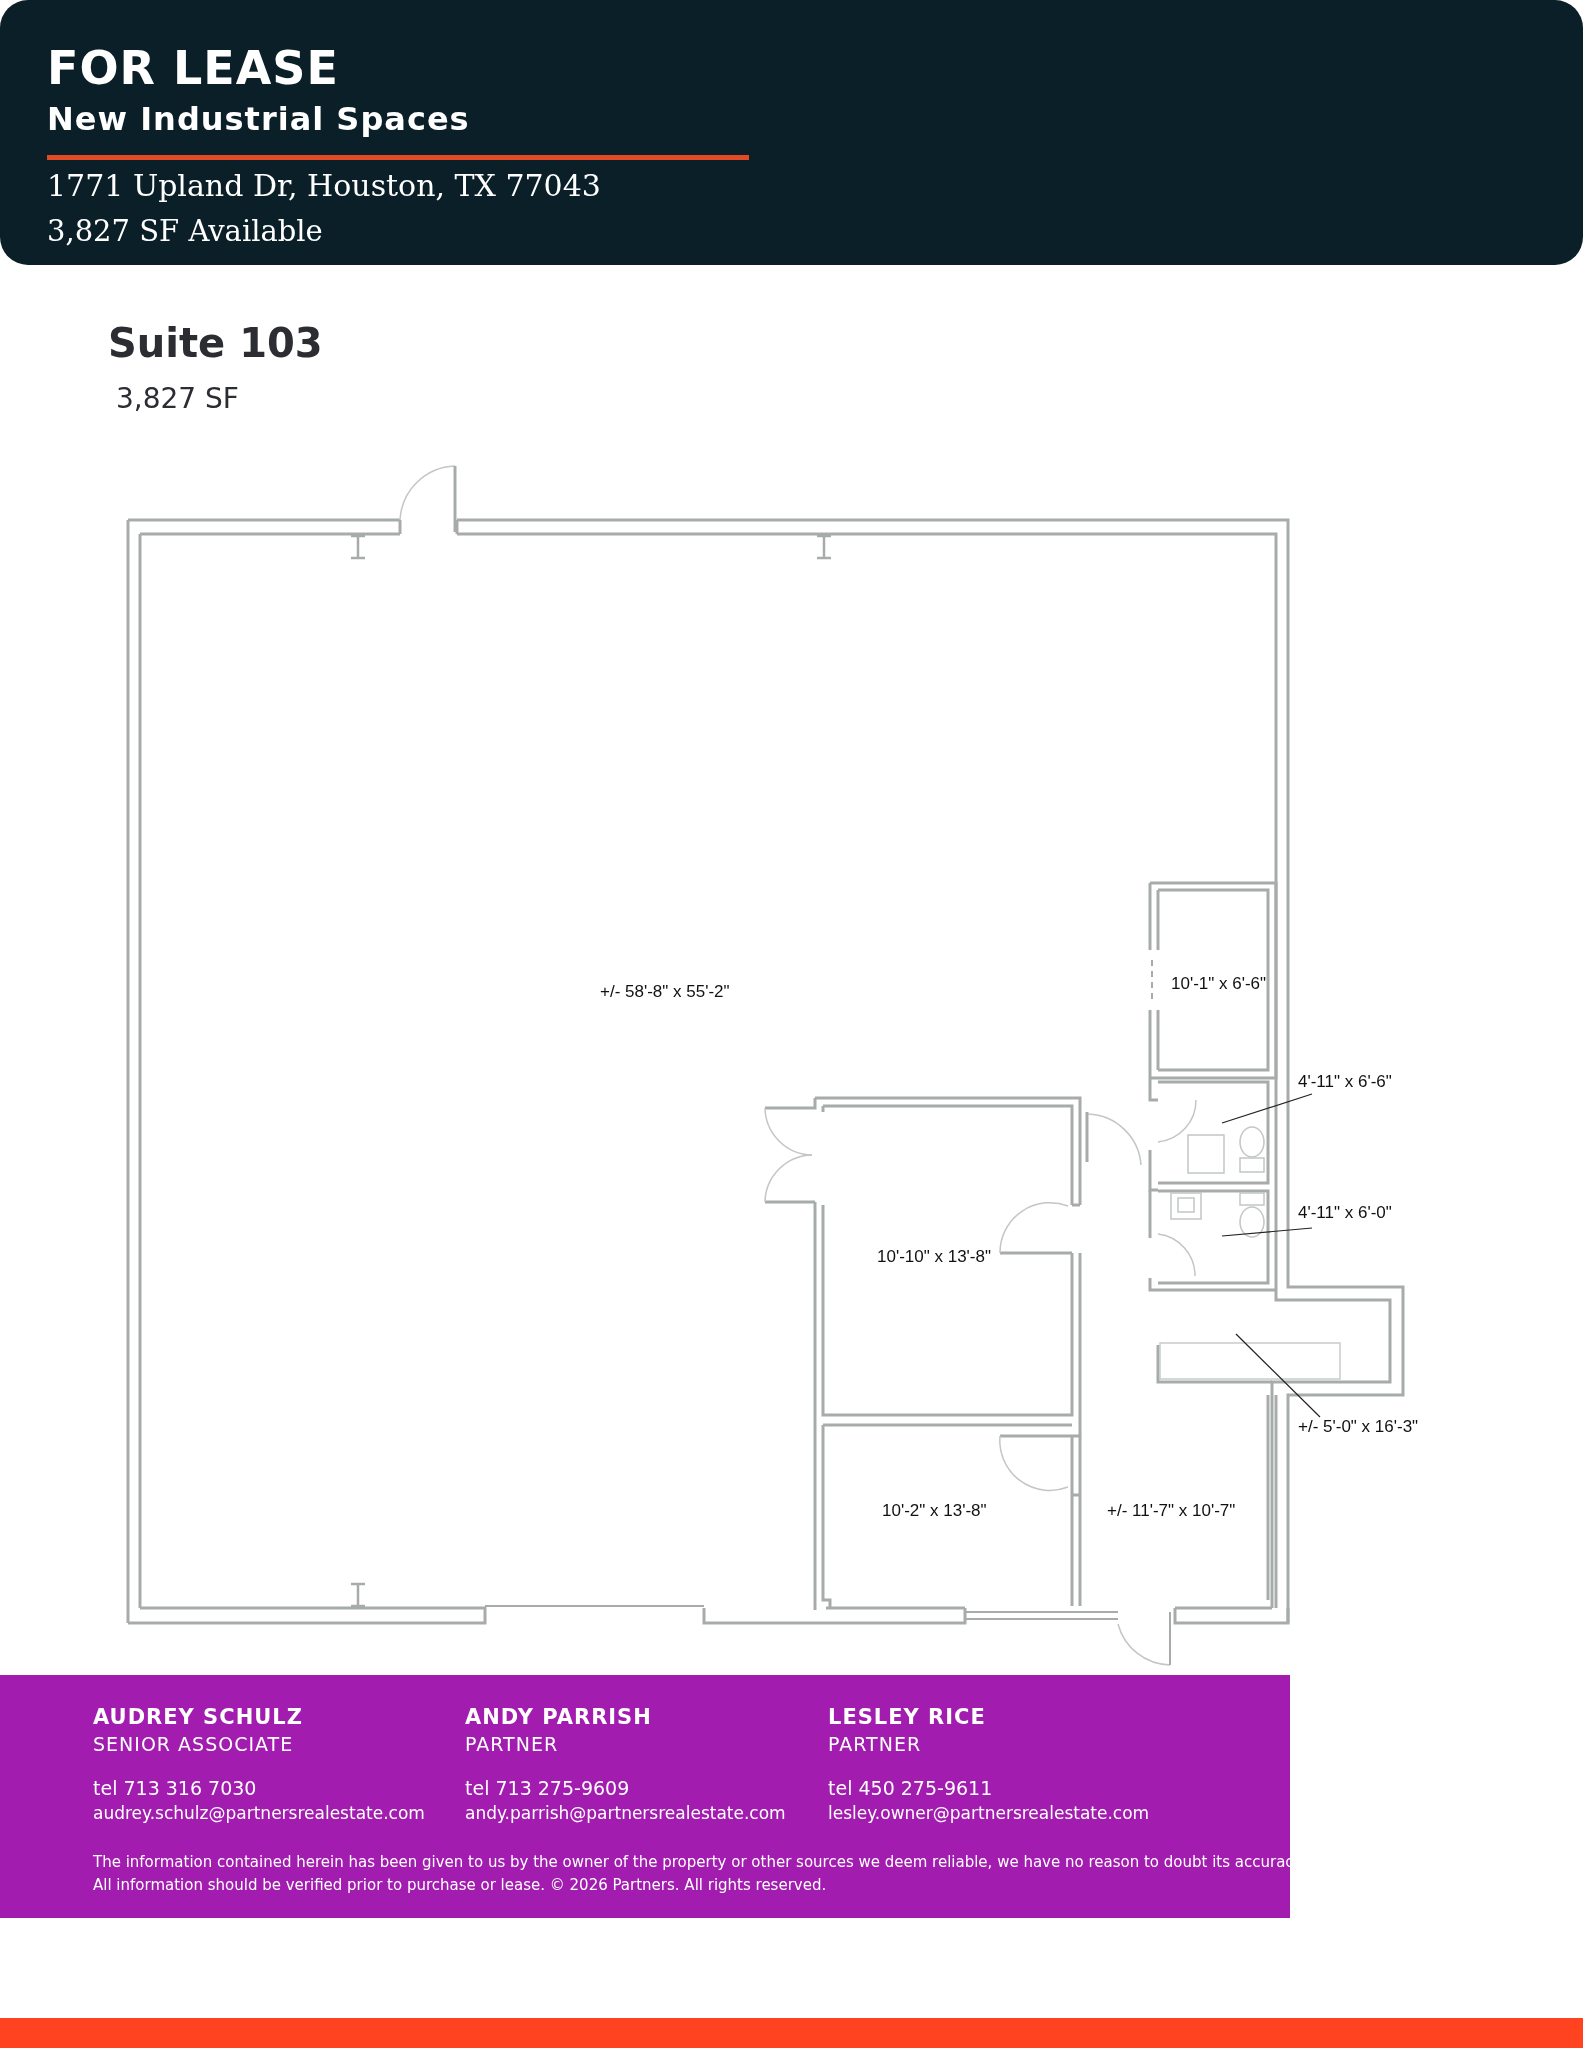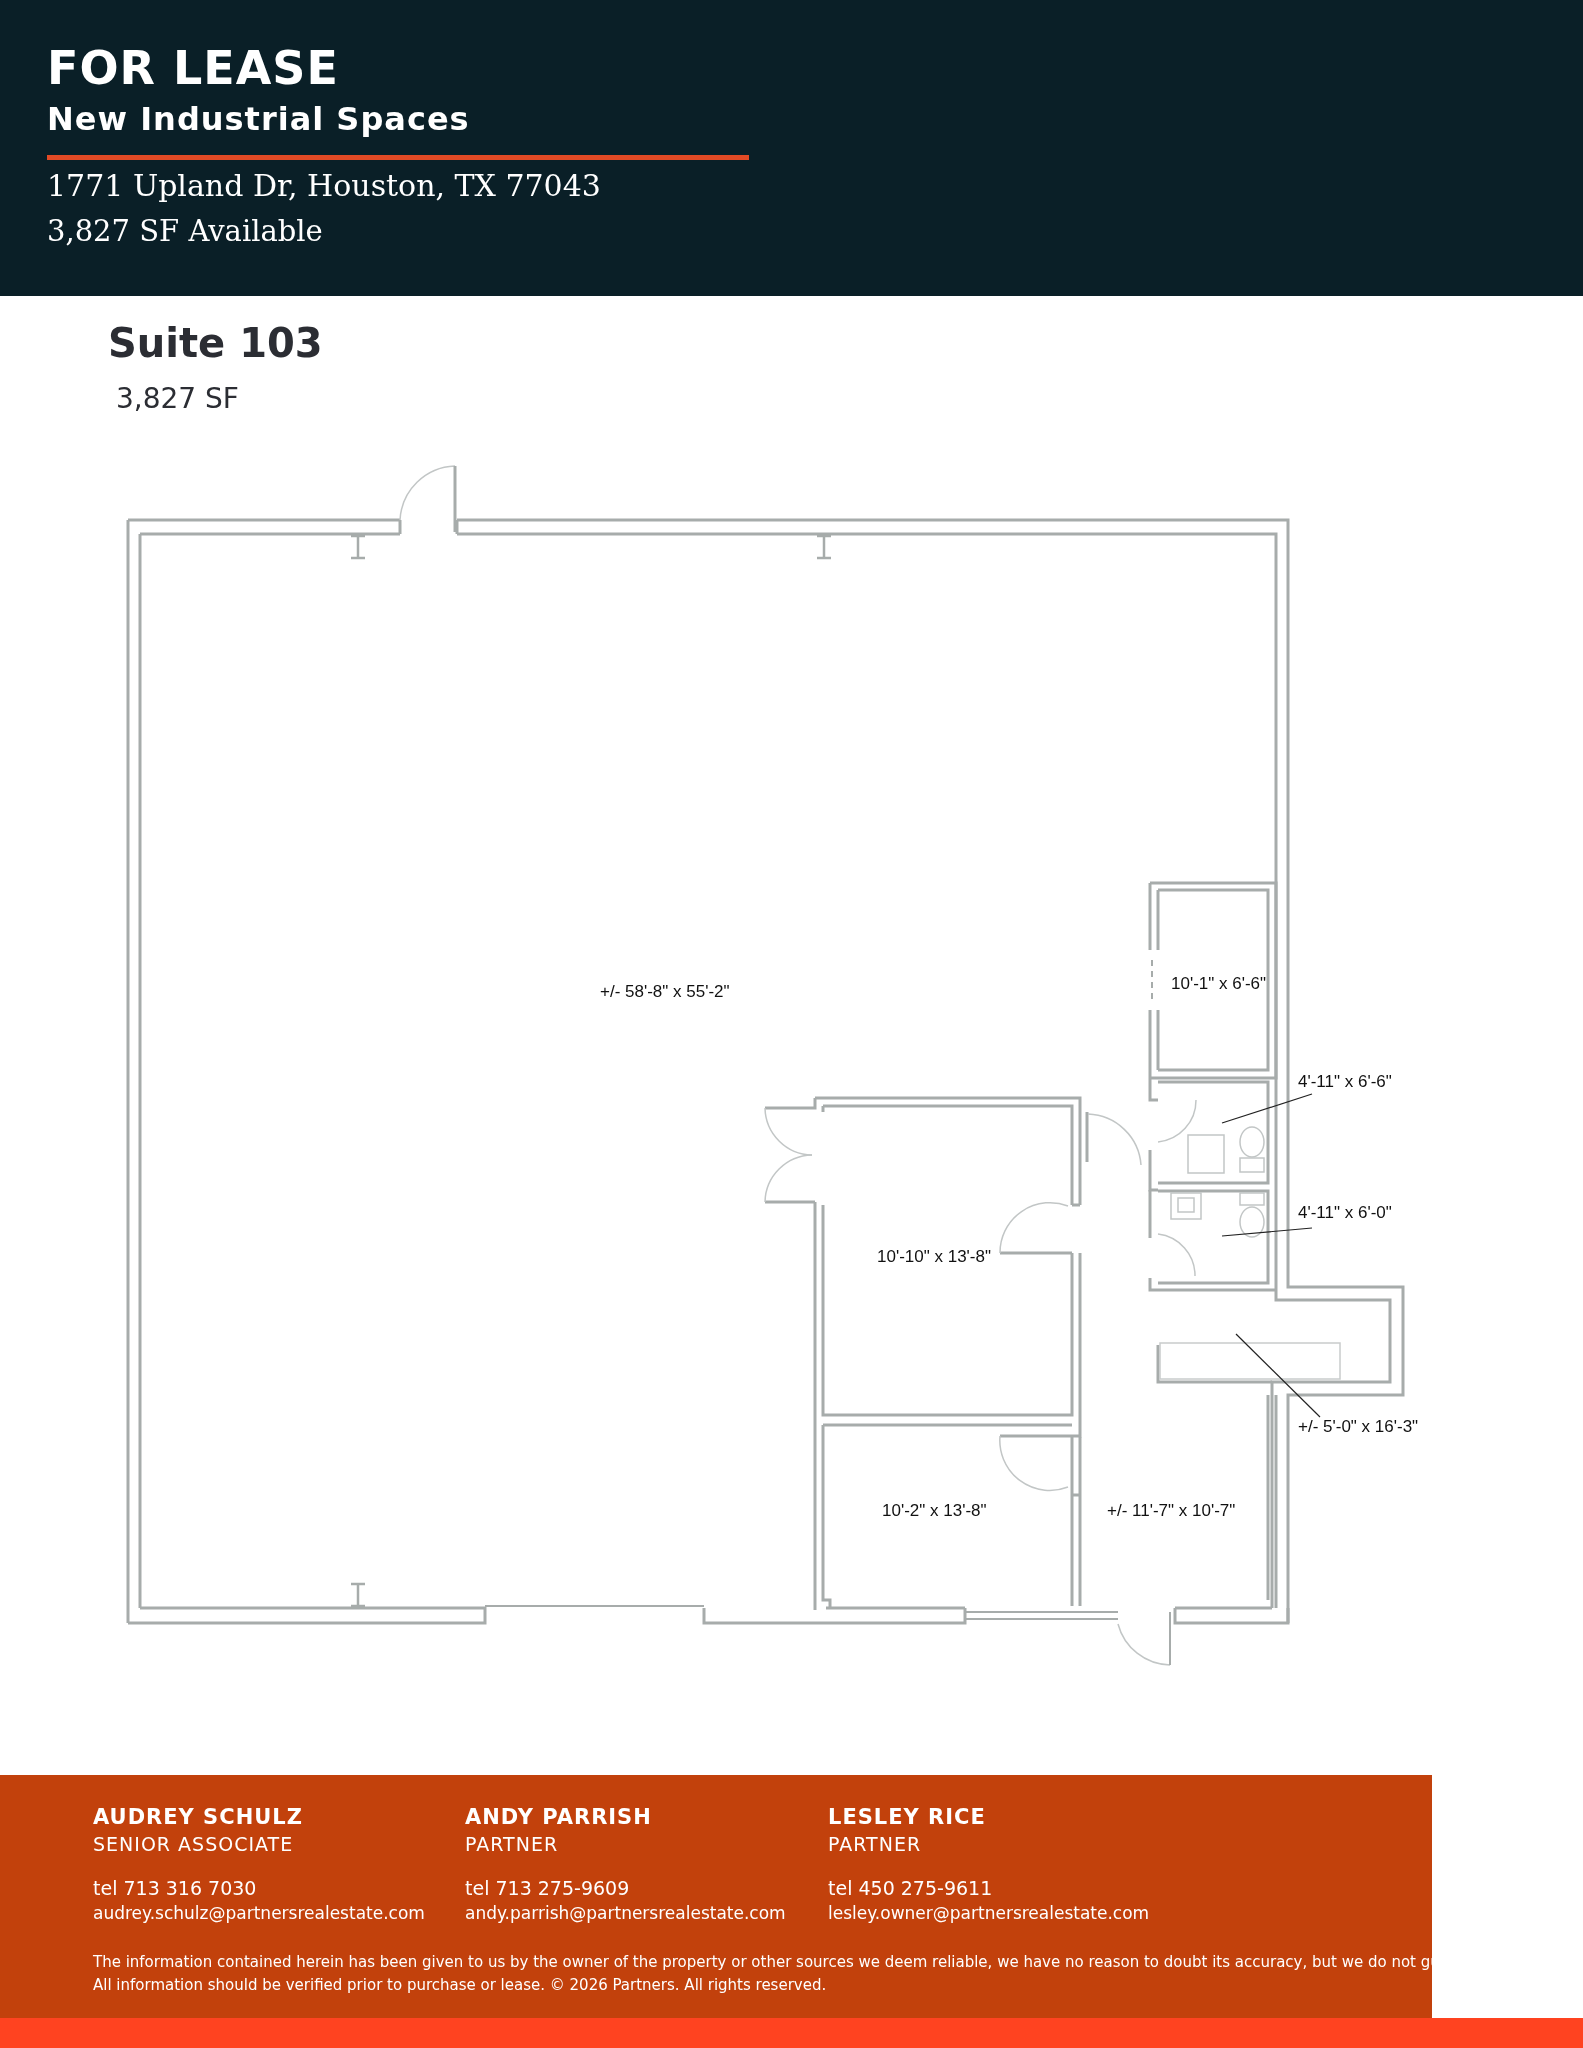"FOR LEASE" .header { border-radius: none -> 28px; height: 296px -> 265px }
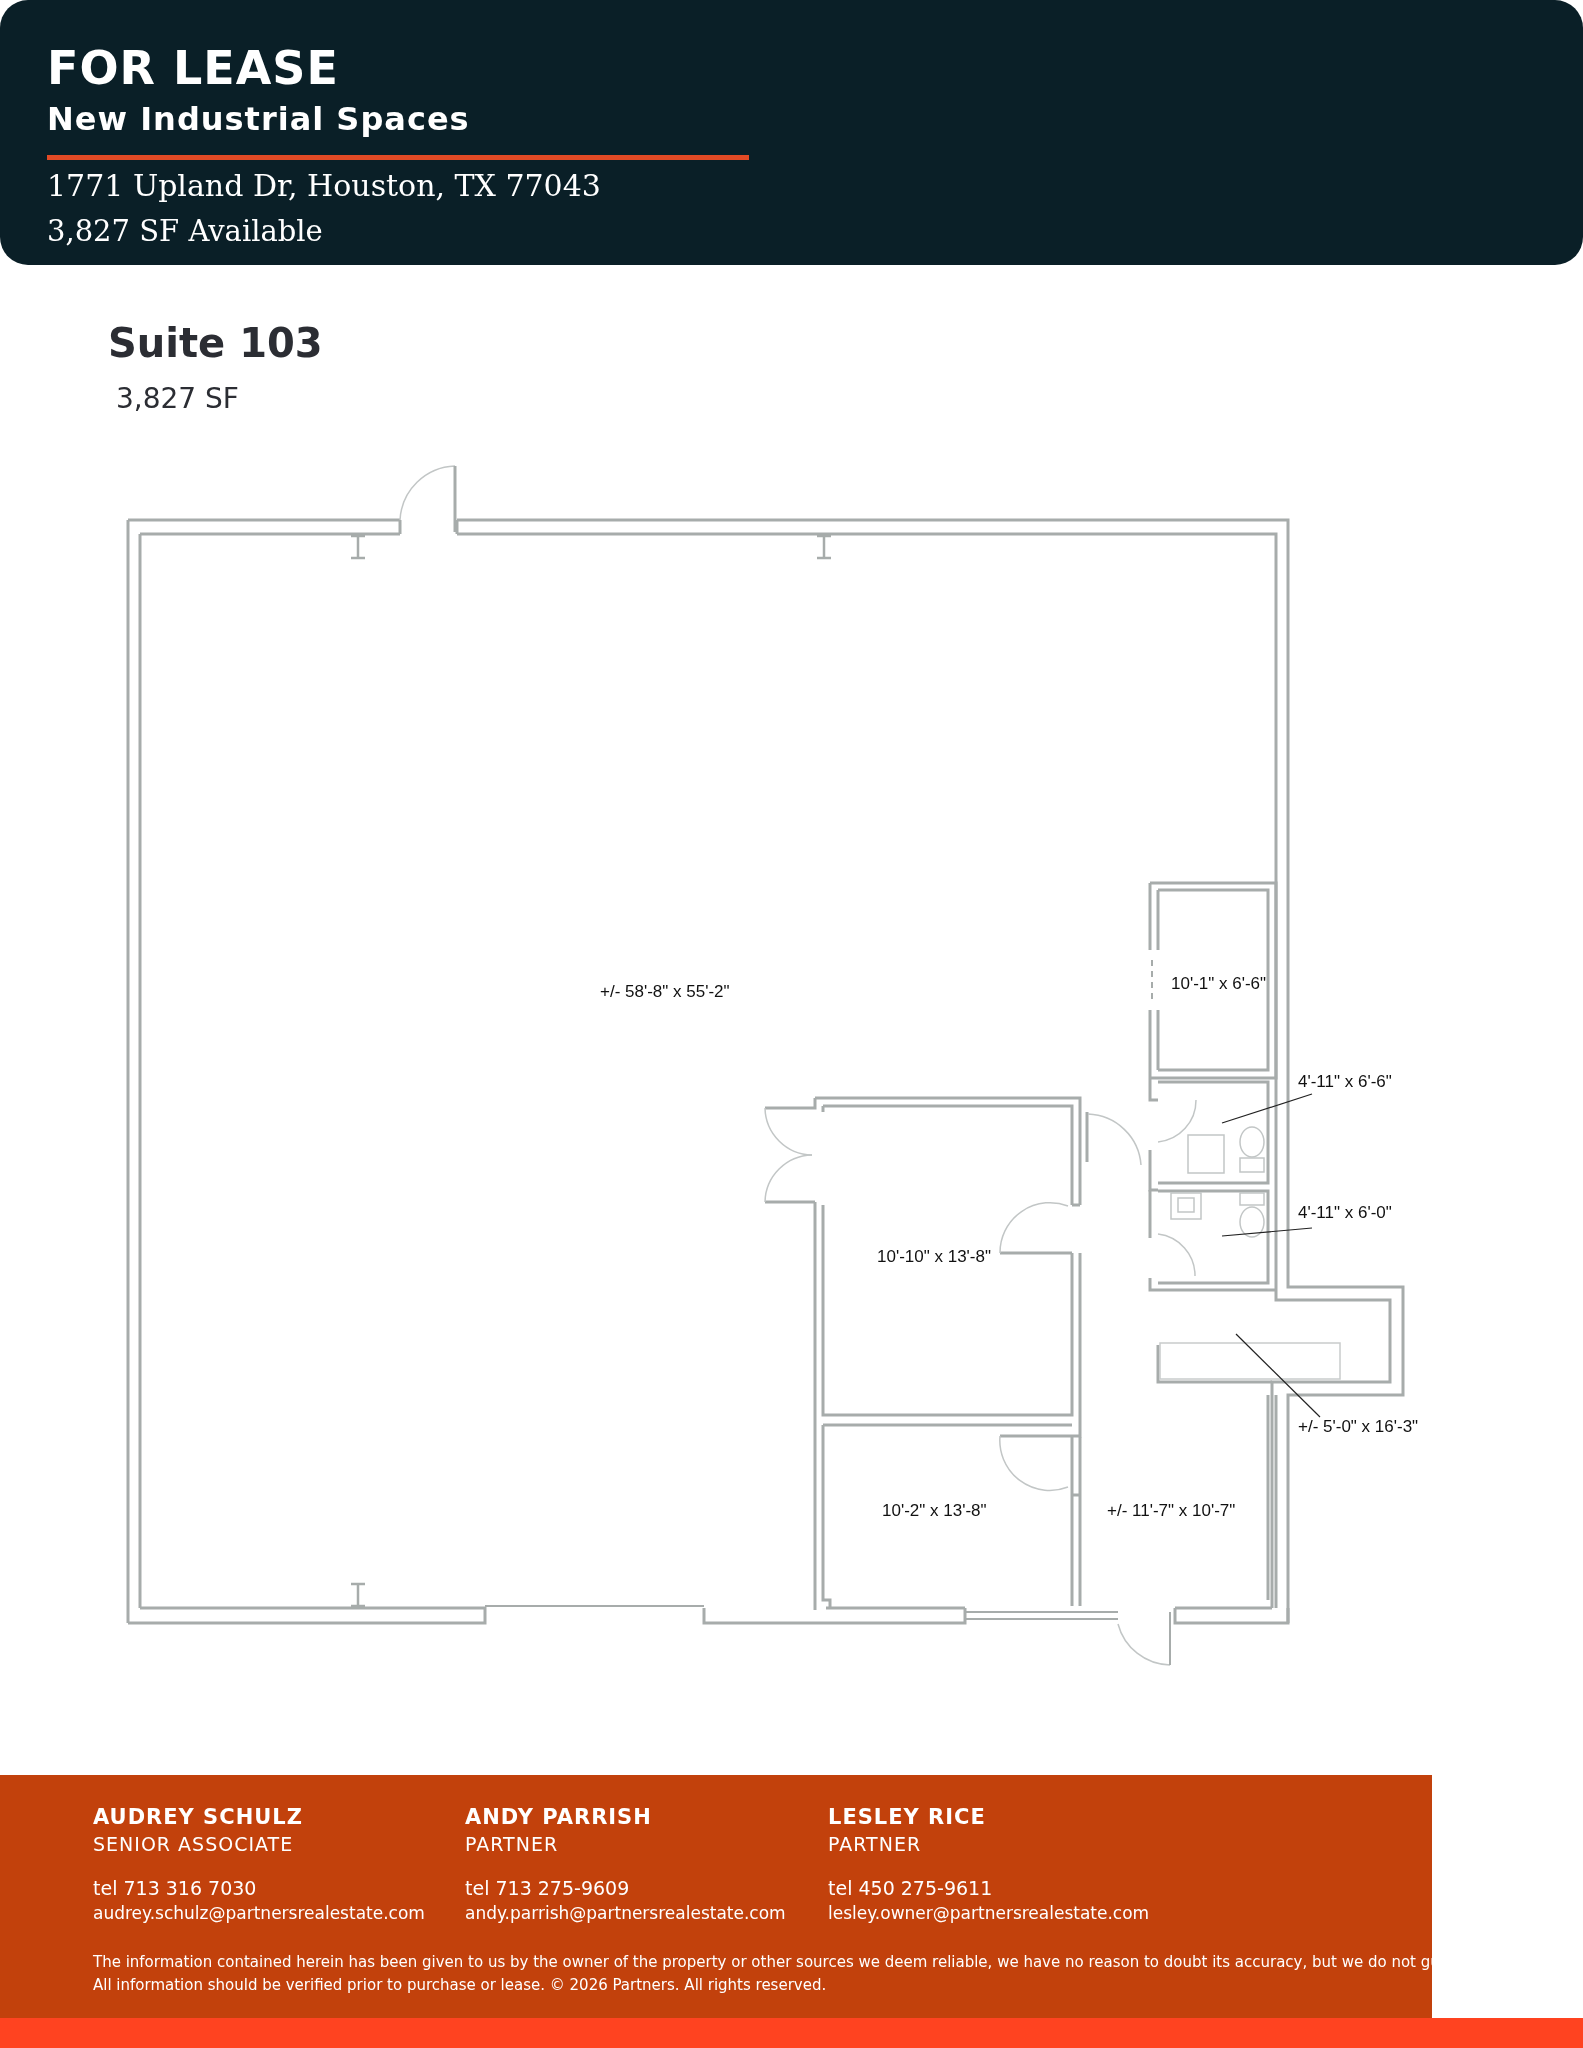"AUDREY SCHULZ" .footer { background: #c2410c -> #a21caf; top: 1775px -> 1675px; width: 1432px -> 1290px }
